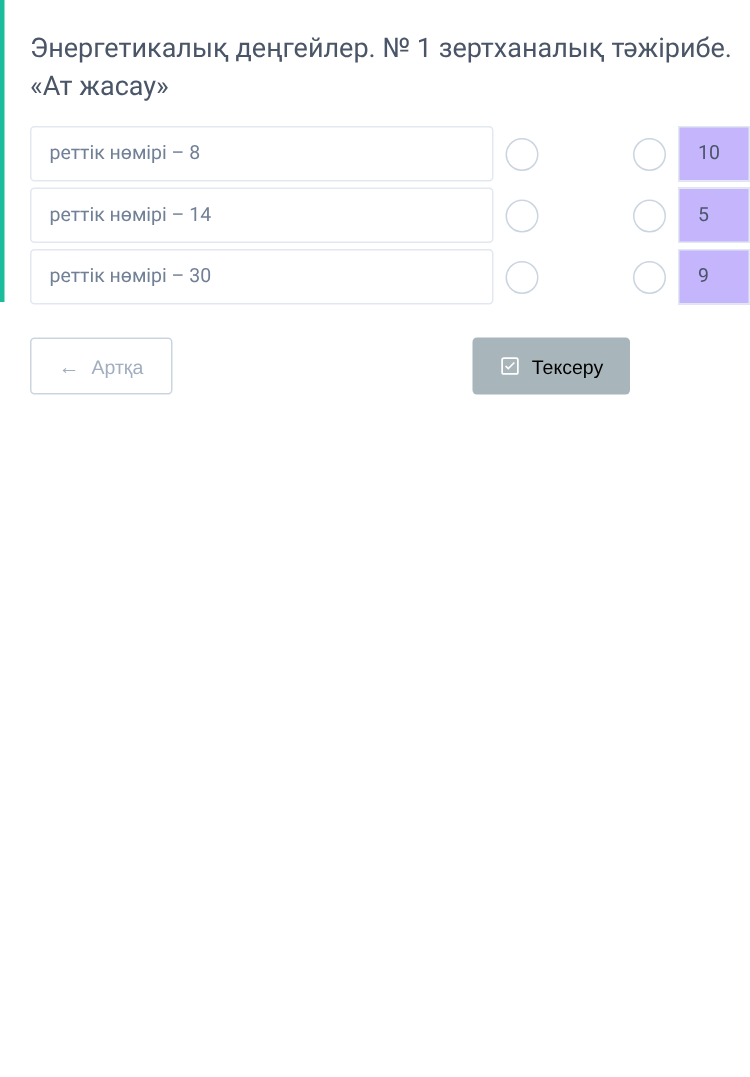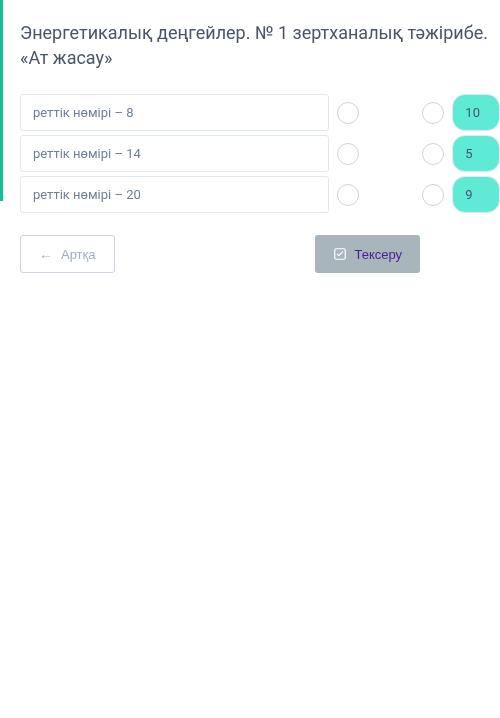"Энергетикалық деңгейлер. № 1 зертханалық" .page-title { margin-bottom: 24px -> 14px }
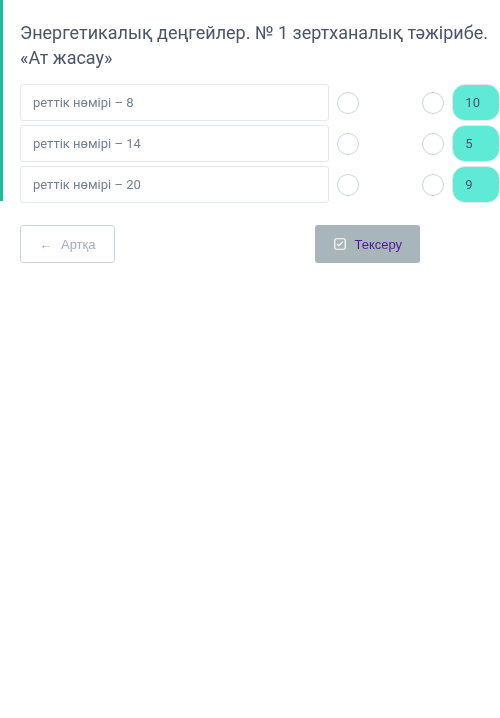"10" .right-box { background: #5eead4 -> #c4b5fd; border-radius: 13px -> 0 }
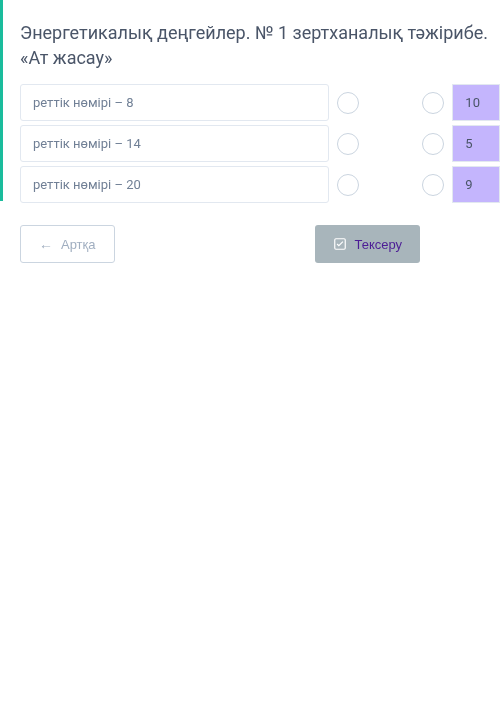"реттік нөмірі – 20" div.left-box { text: 20 -> 30 }
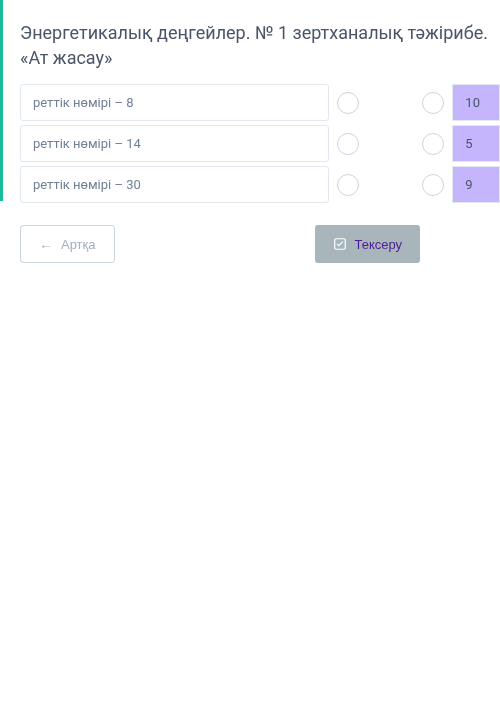"Тексеру" .btn-check { color: #4c1d95 -> #000000 }
